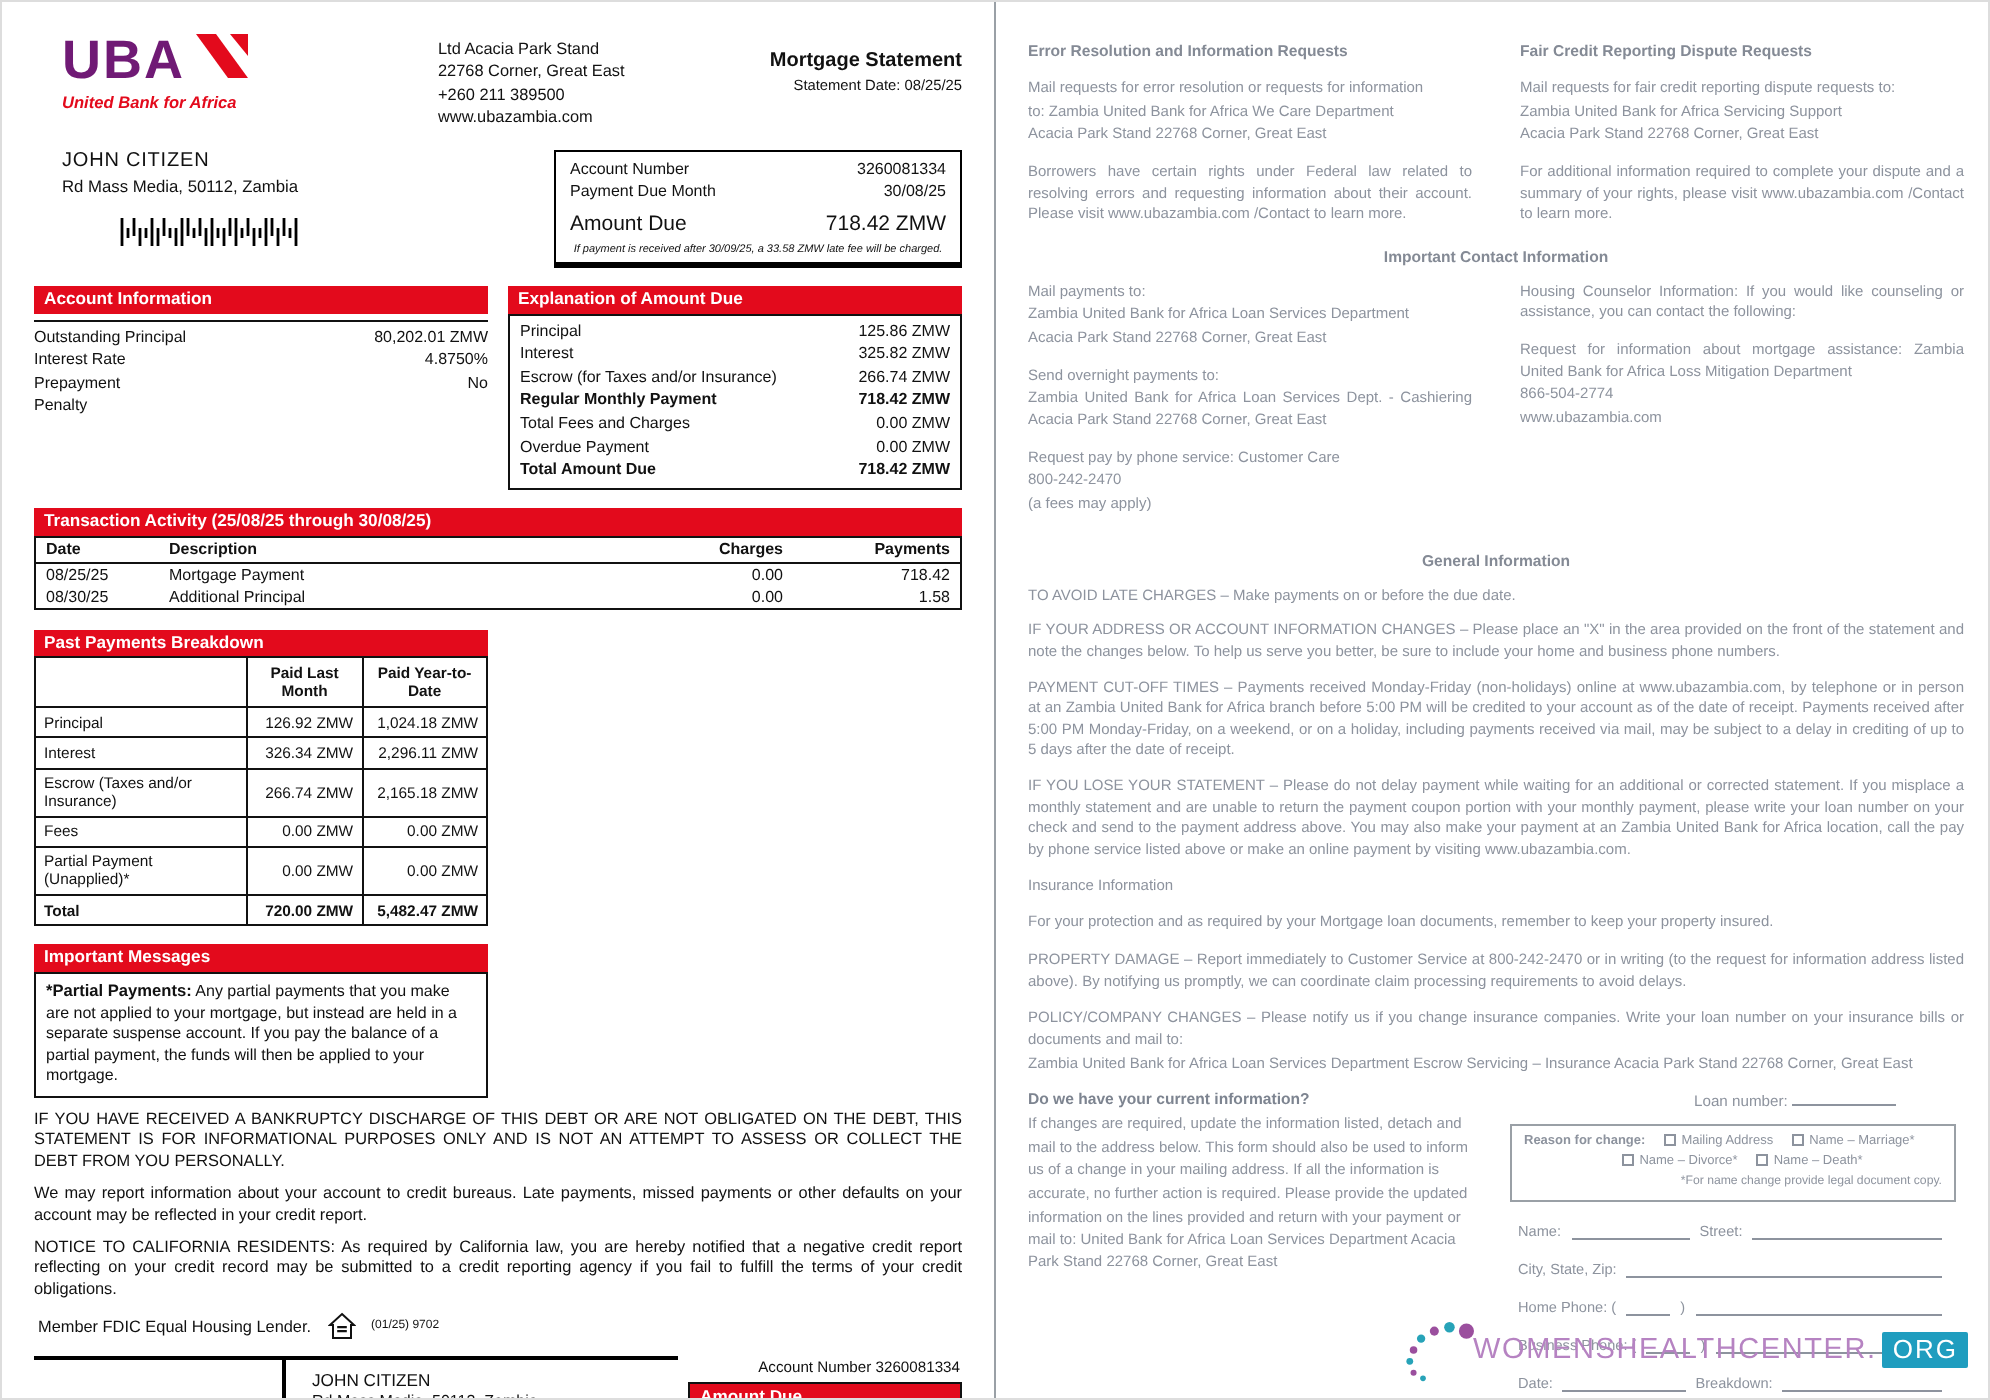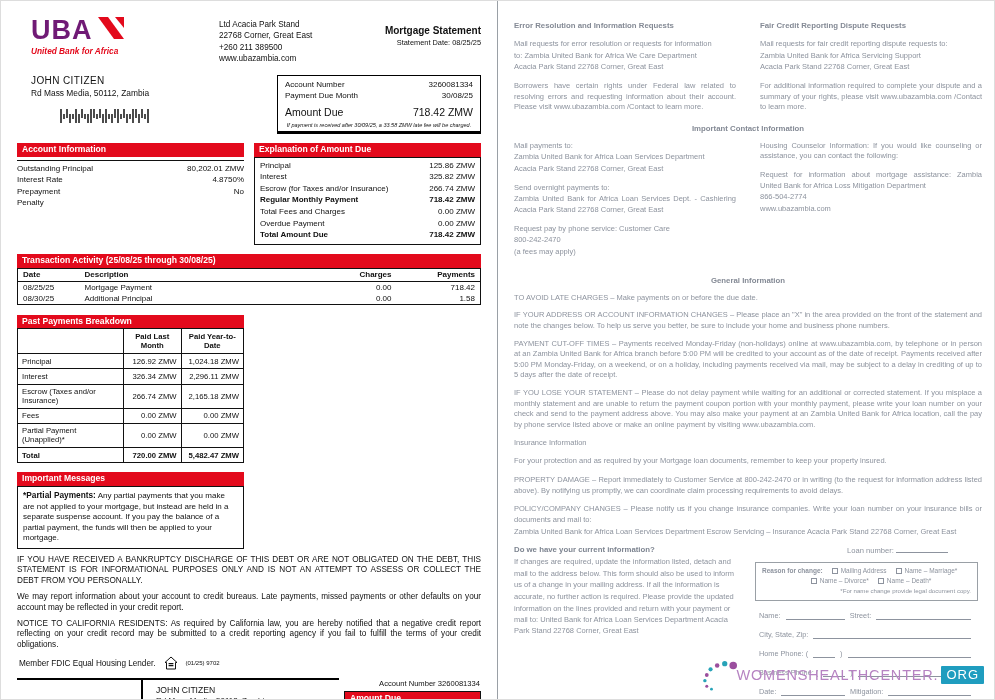"Mitigation:" span.fl { text: Mitigation -> Breakdown }
